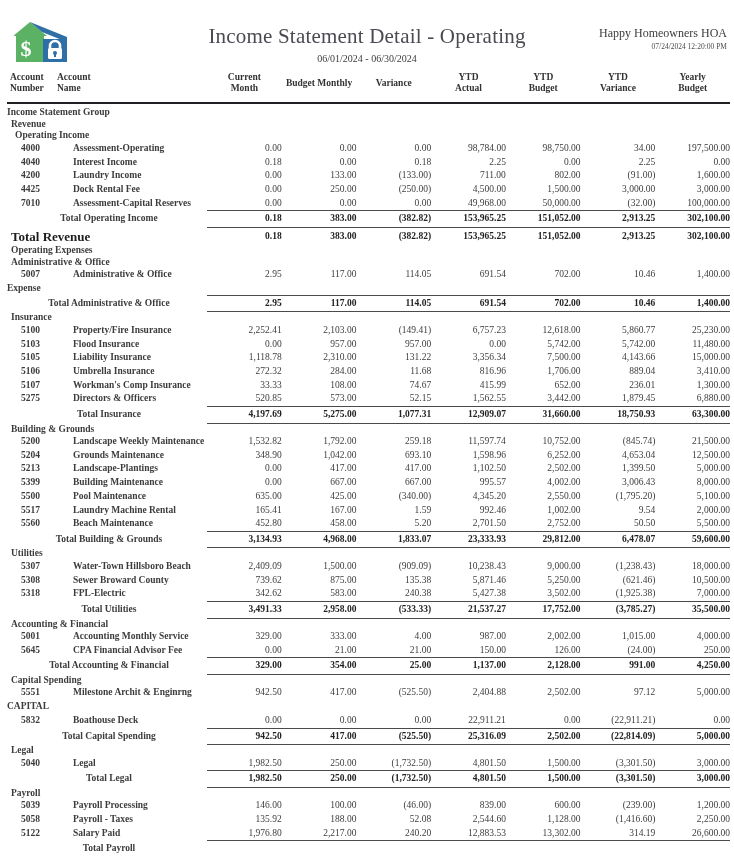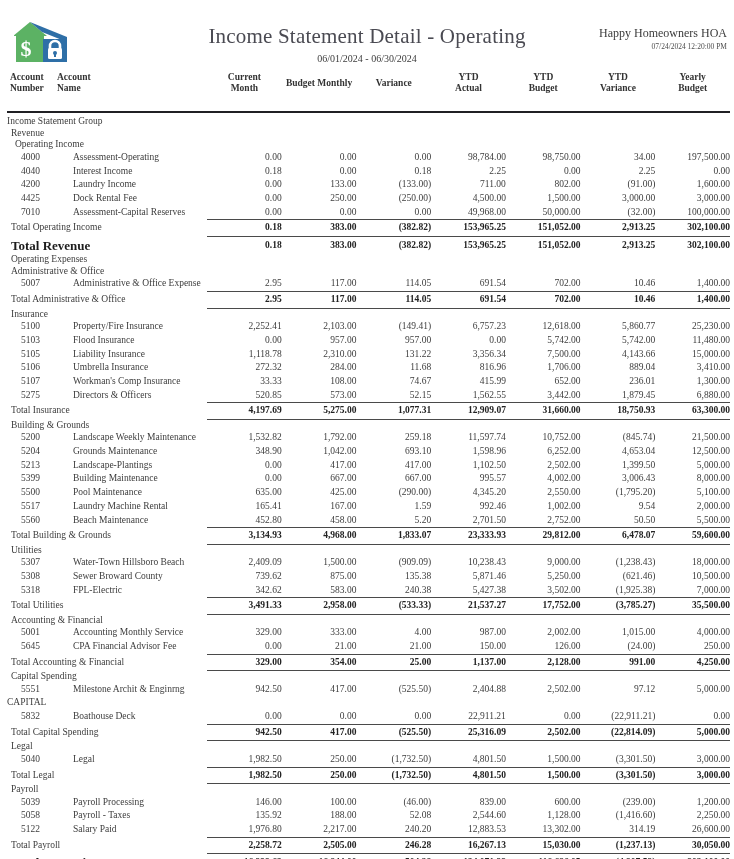"Account" .cols { padding-bottom: 17px -> 8px }
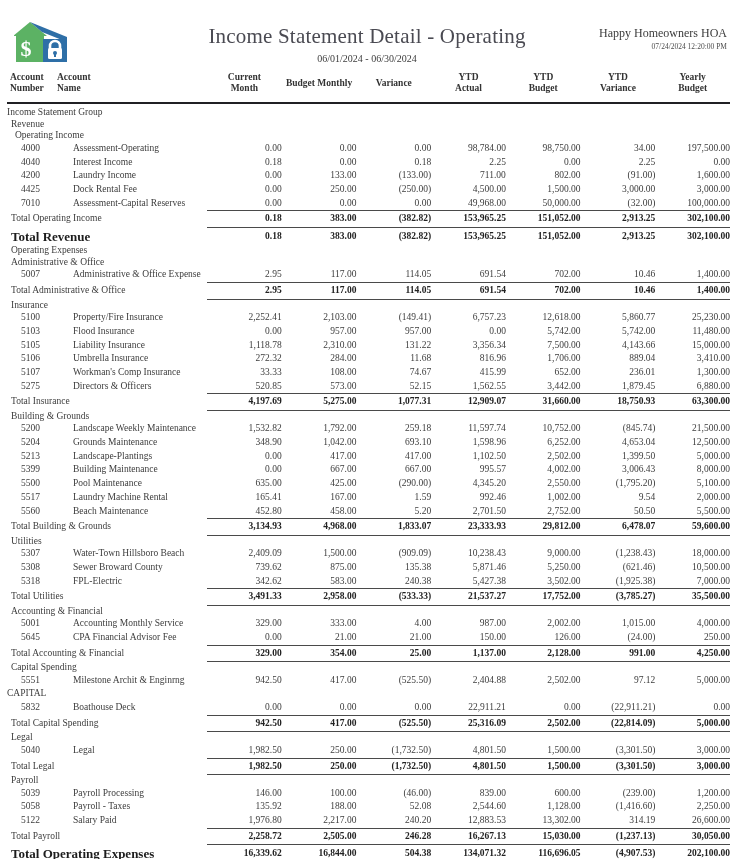"Income Statement Group" .row .left { font-weight: none -> bold }
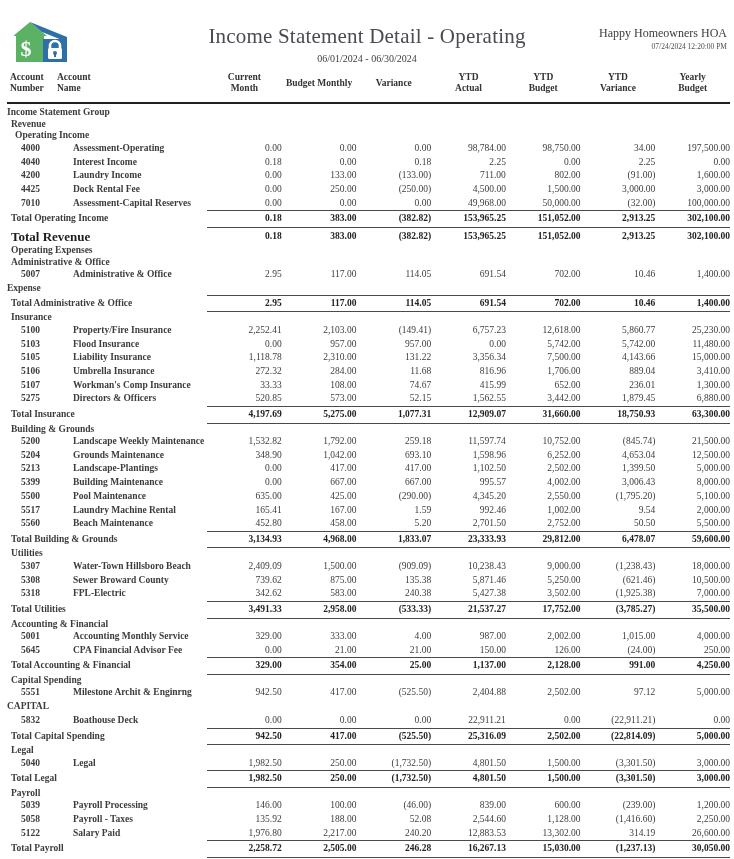"Total Operating Income" .row.total .left { text-align: none -> center }
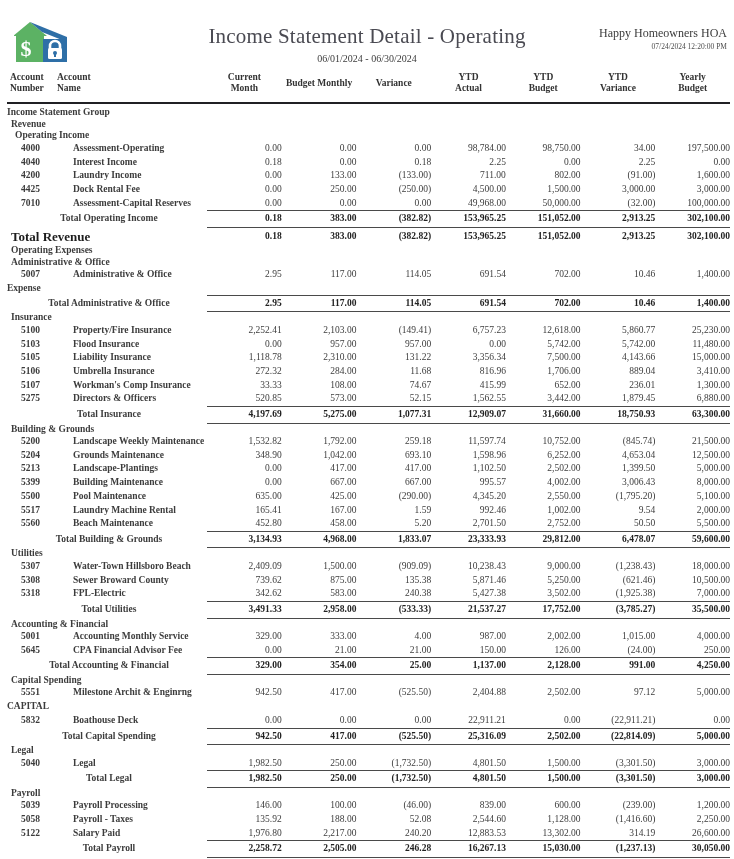"(290.00)" span.cell { text: 290.00 -> 340.00 }
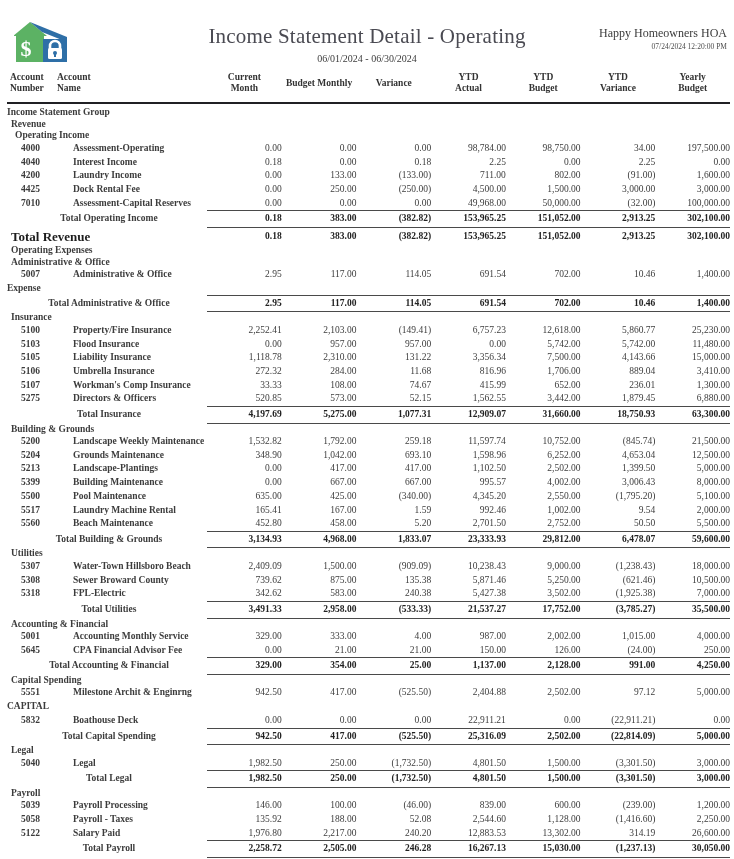"2,258.72" div.nums { html: <div> <span>2,258.72</span> <span>2,505.00</span> <span>246.28</span> <span>16,267.13</span> <span>15,030.00</span> <span>(1,237.13)</span> <span>30,050.00</span> </div> -> none }
